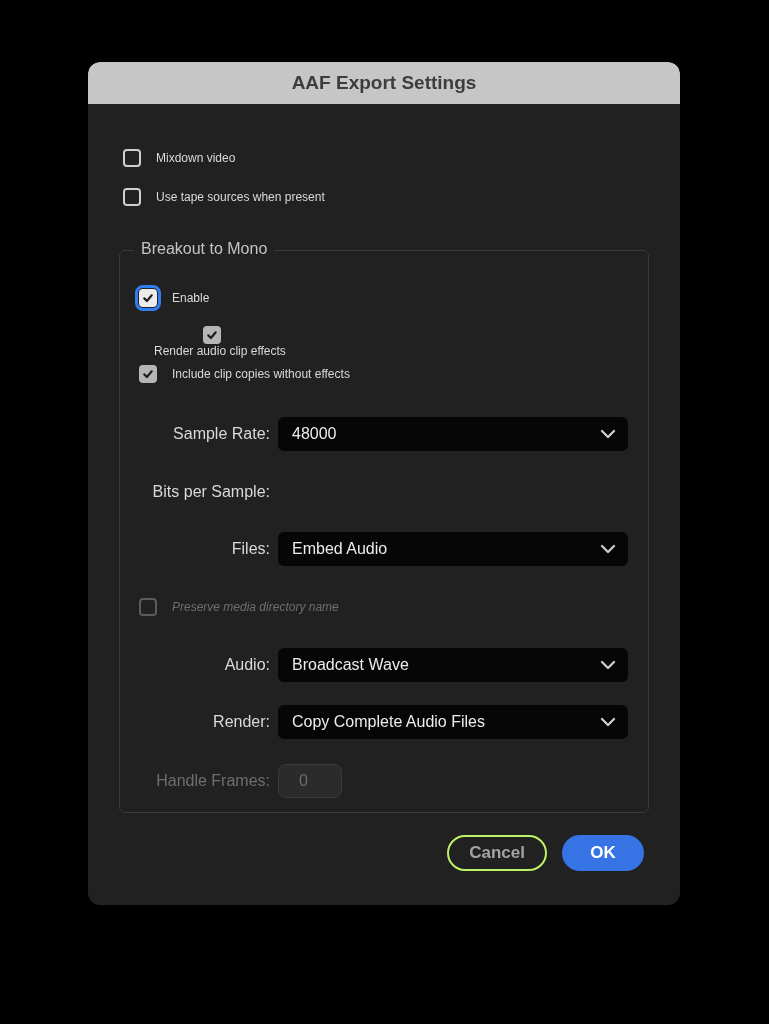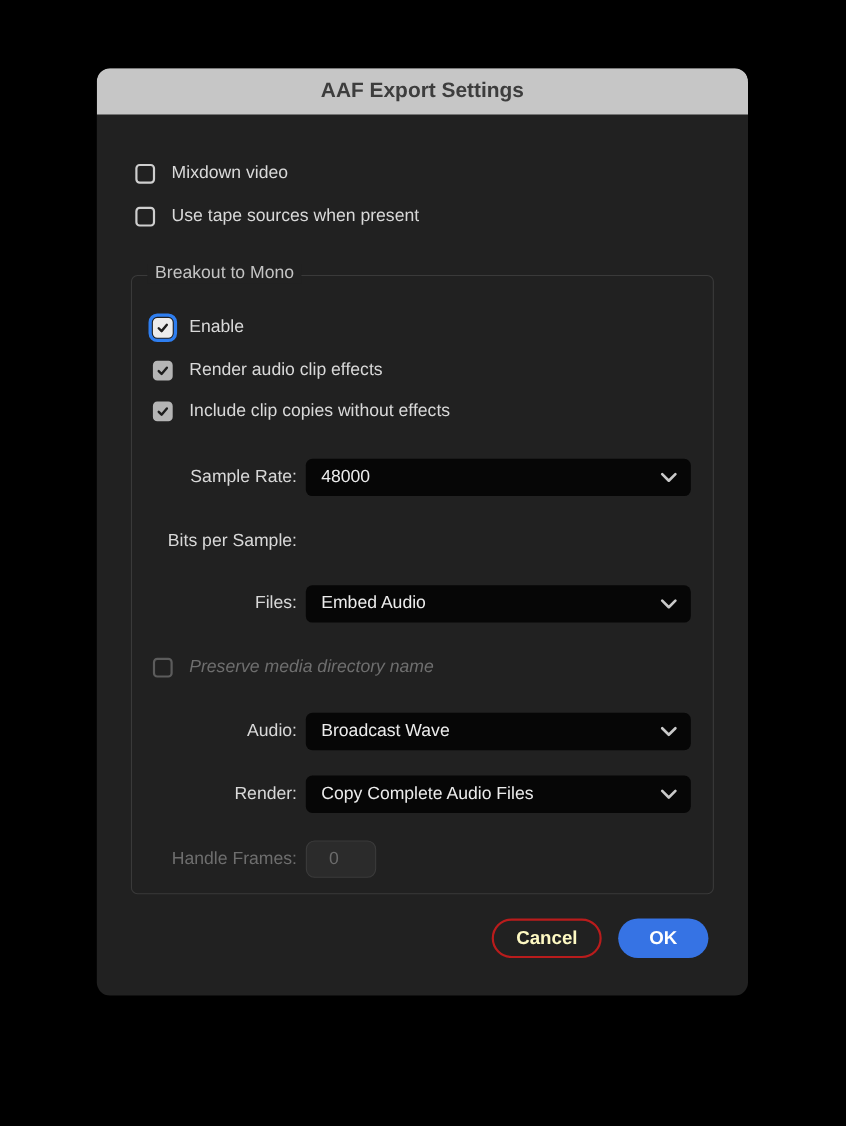"Mixdown video" .cb-label { font-size: 16px -> 12px }
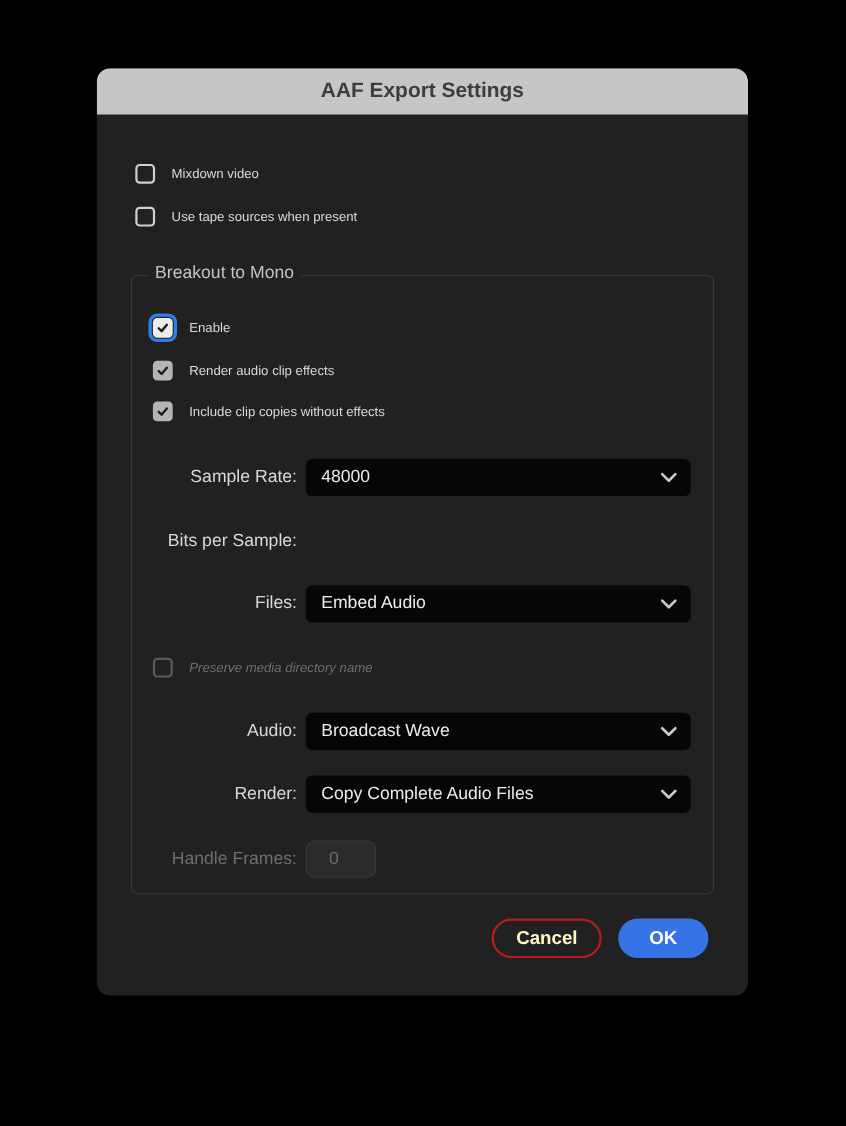"Render audio clip effects" div.cbrow { flex-direction: none -> column }
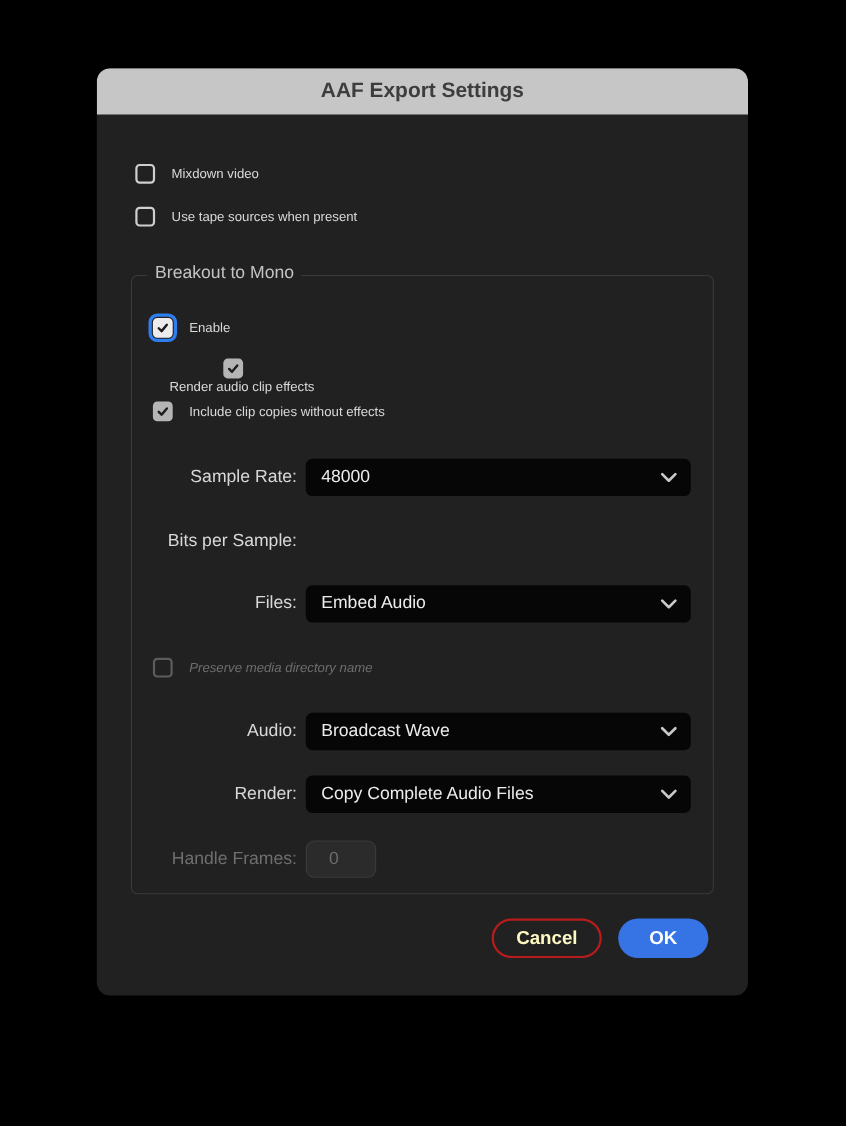"Cancel" .btn-cancel { border: 2px solid #b91c1c -> 2px solid #bef264; color: #fef9c3 -> #a3a3a3 }
